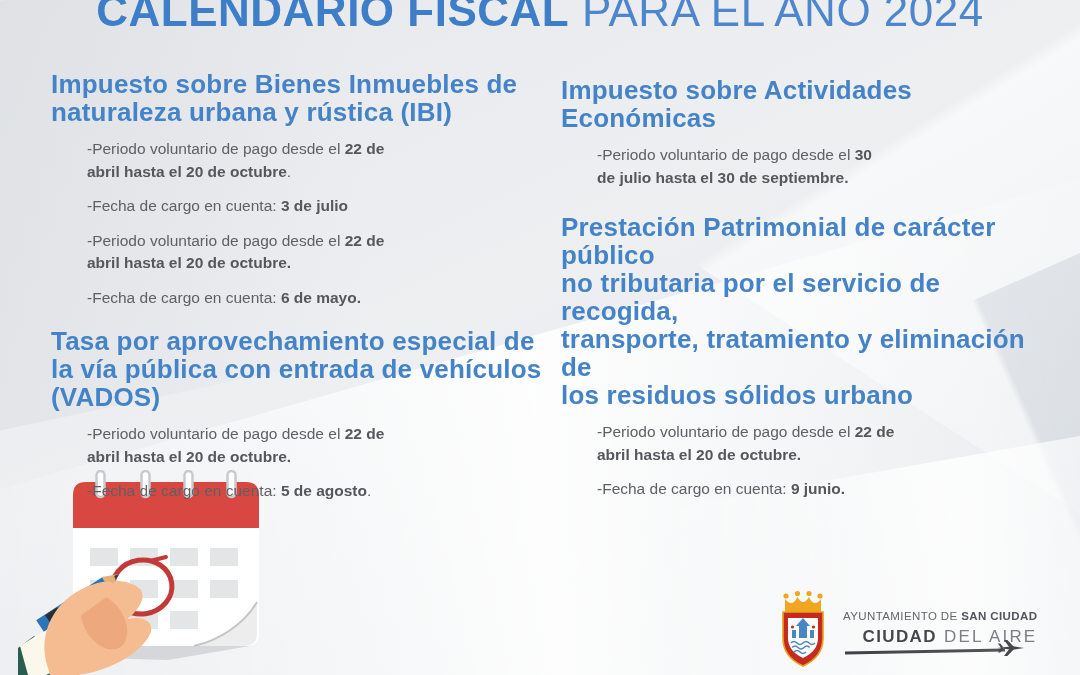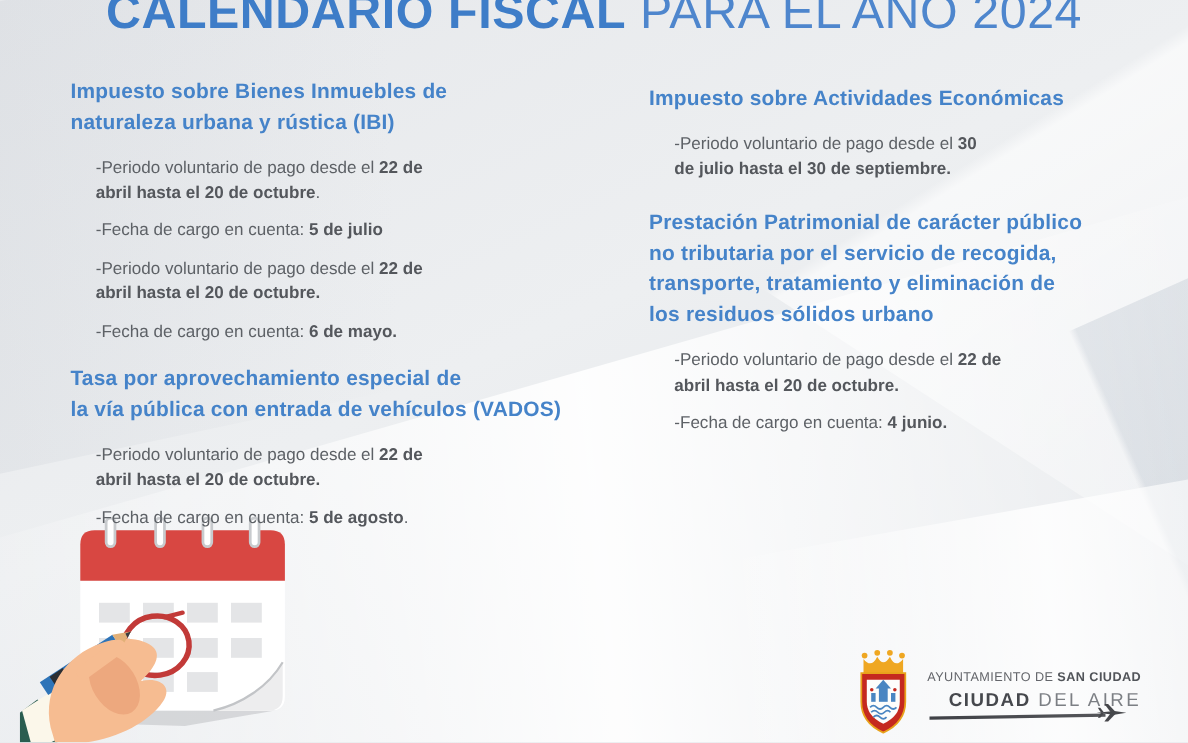"Impuesto sobre Bienes Inmuebles de" .tax-title { font-size: 19px -> 26px; margin: 16px -> 3px }
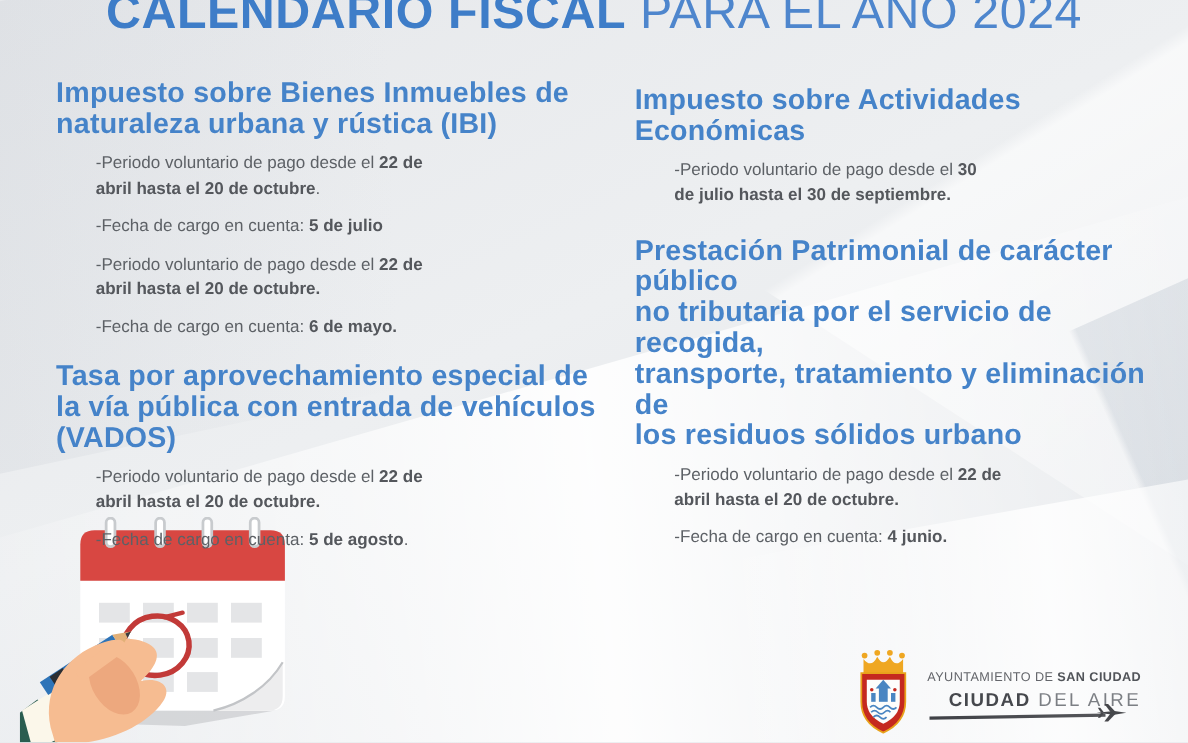"Impuesto sobre Actividades Económicas" .col-right { left: 574px -> 558px }
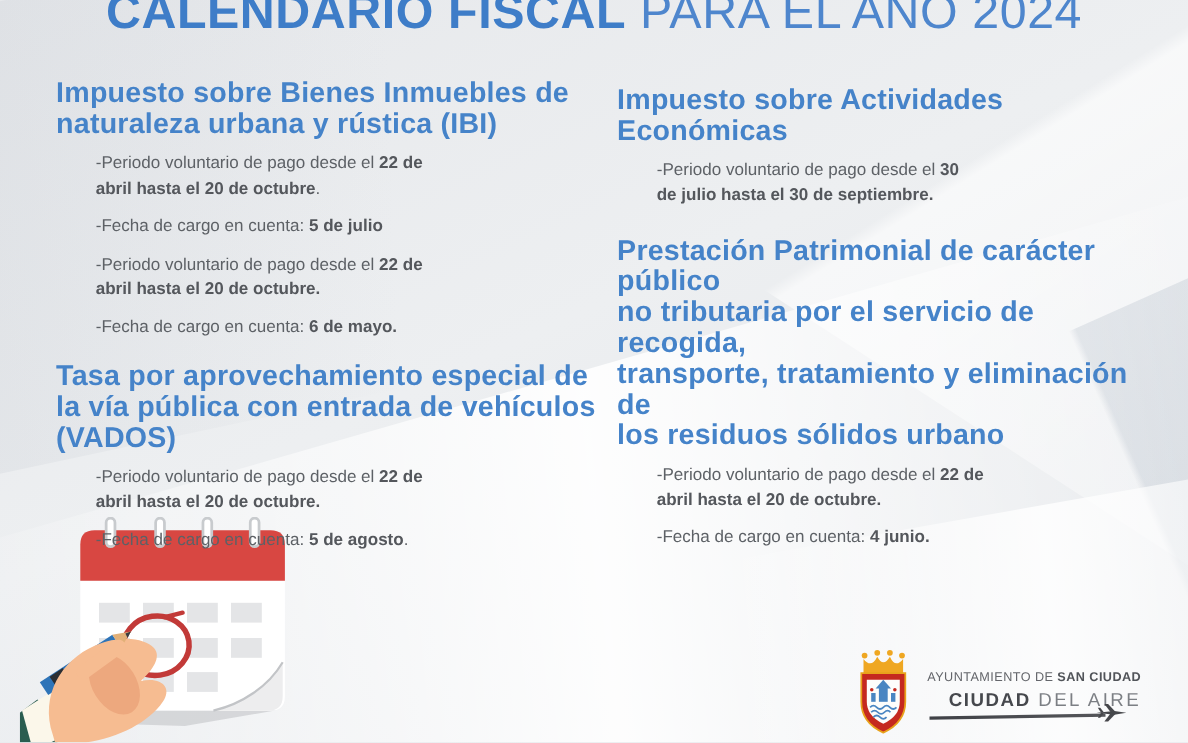"5 de julio" strong { text: 5 -> 3 }
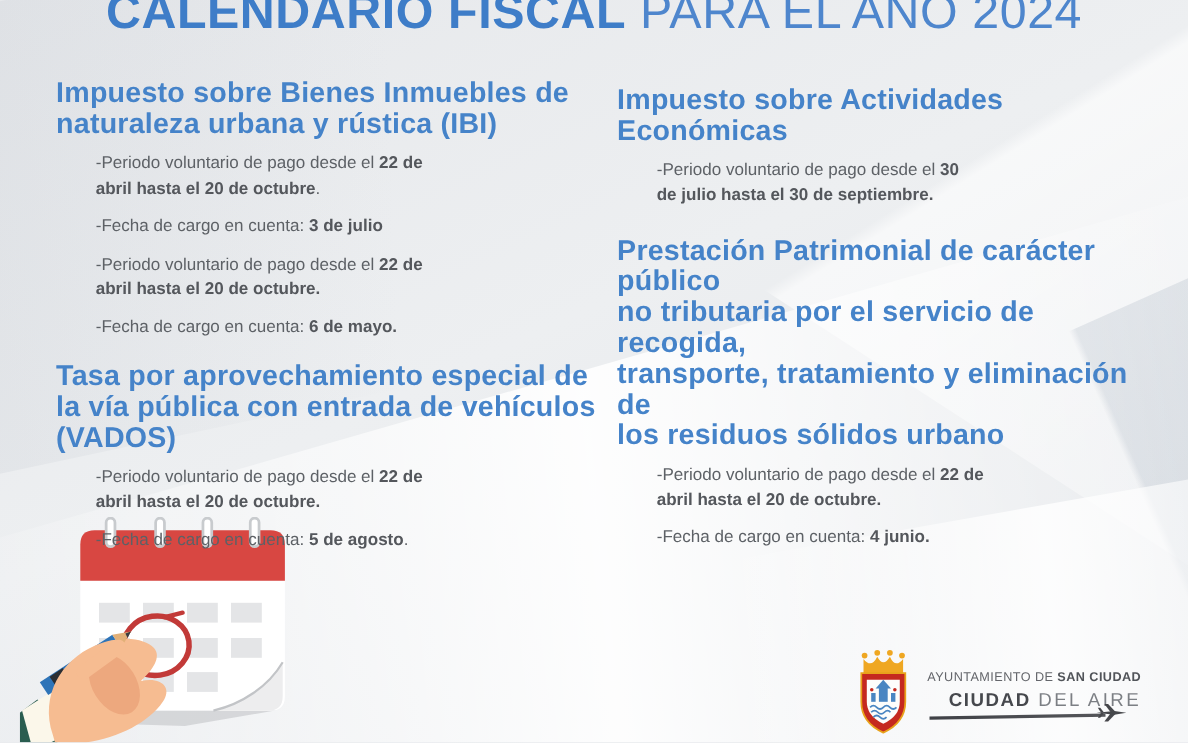"4 junio." strong { text: 4 -> 9 }
